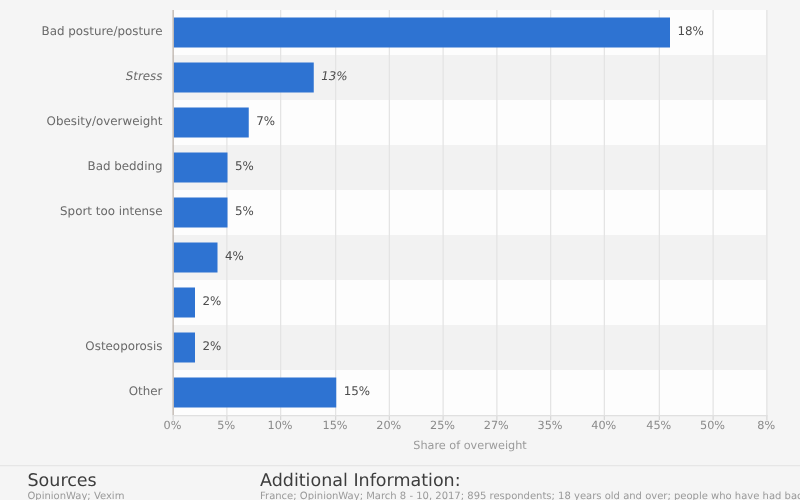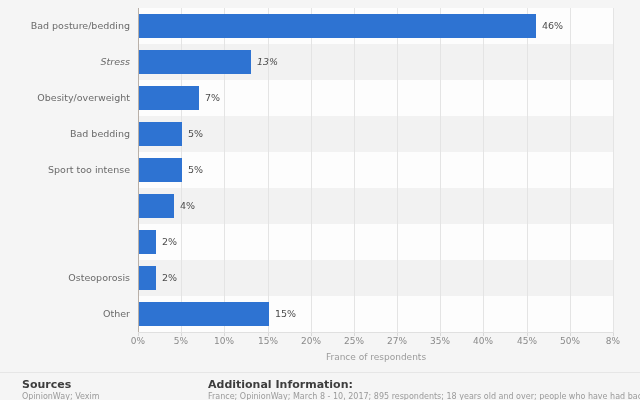"Bad posture/bedding" div.cat-label { text: posture/bedding -> posture/posture }
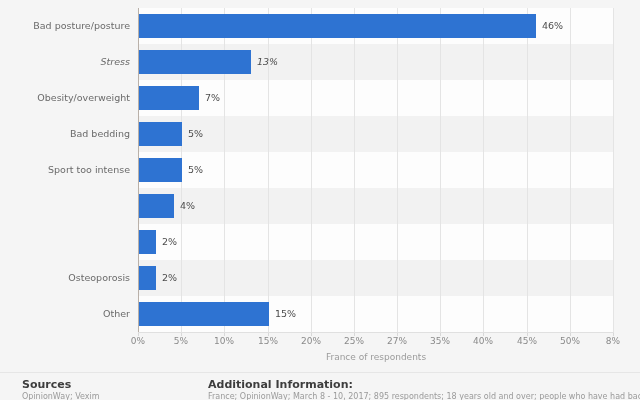"46%" div.bar-value { text: 46% -> 18% }
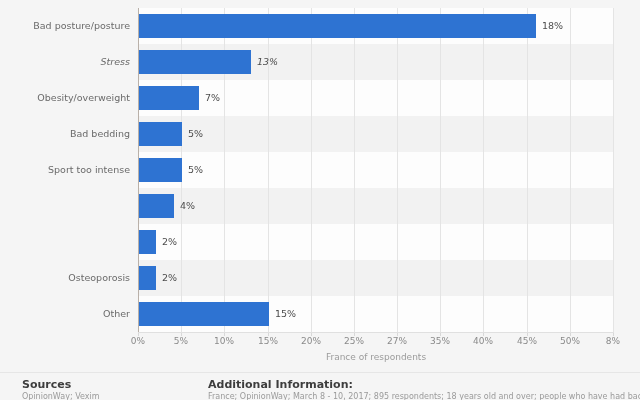"France of respondents" div.axis-title { text: France of respondents -> Share of overweight }
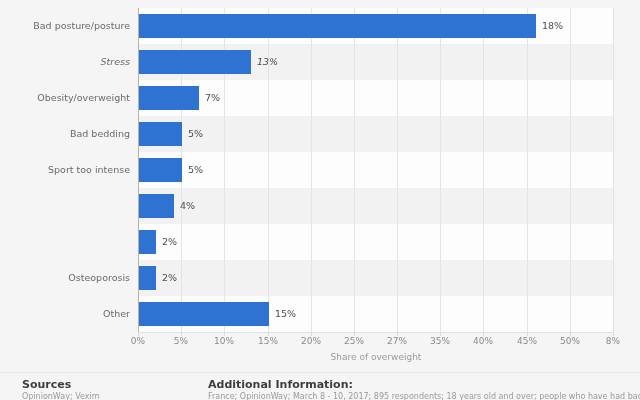"Sources" .footer-head { font-size: 11px -> 14px; font-weight: bold -> normal }
